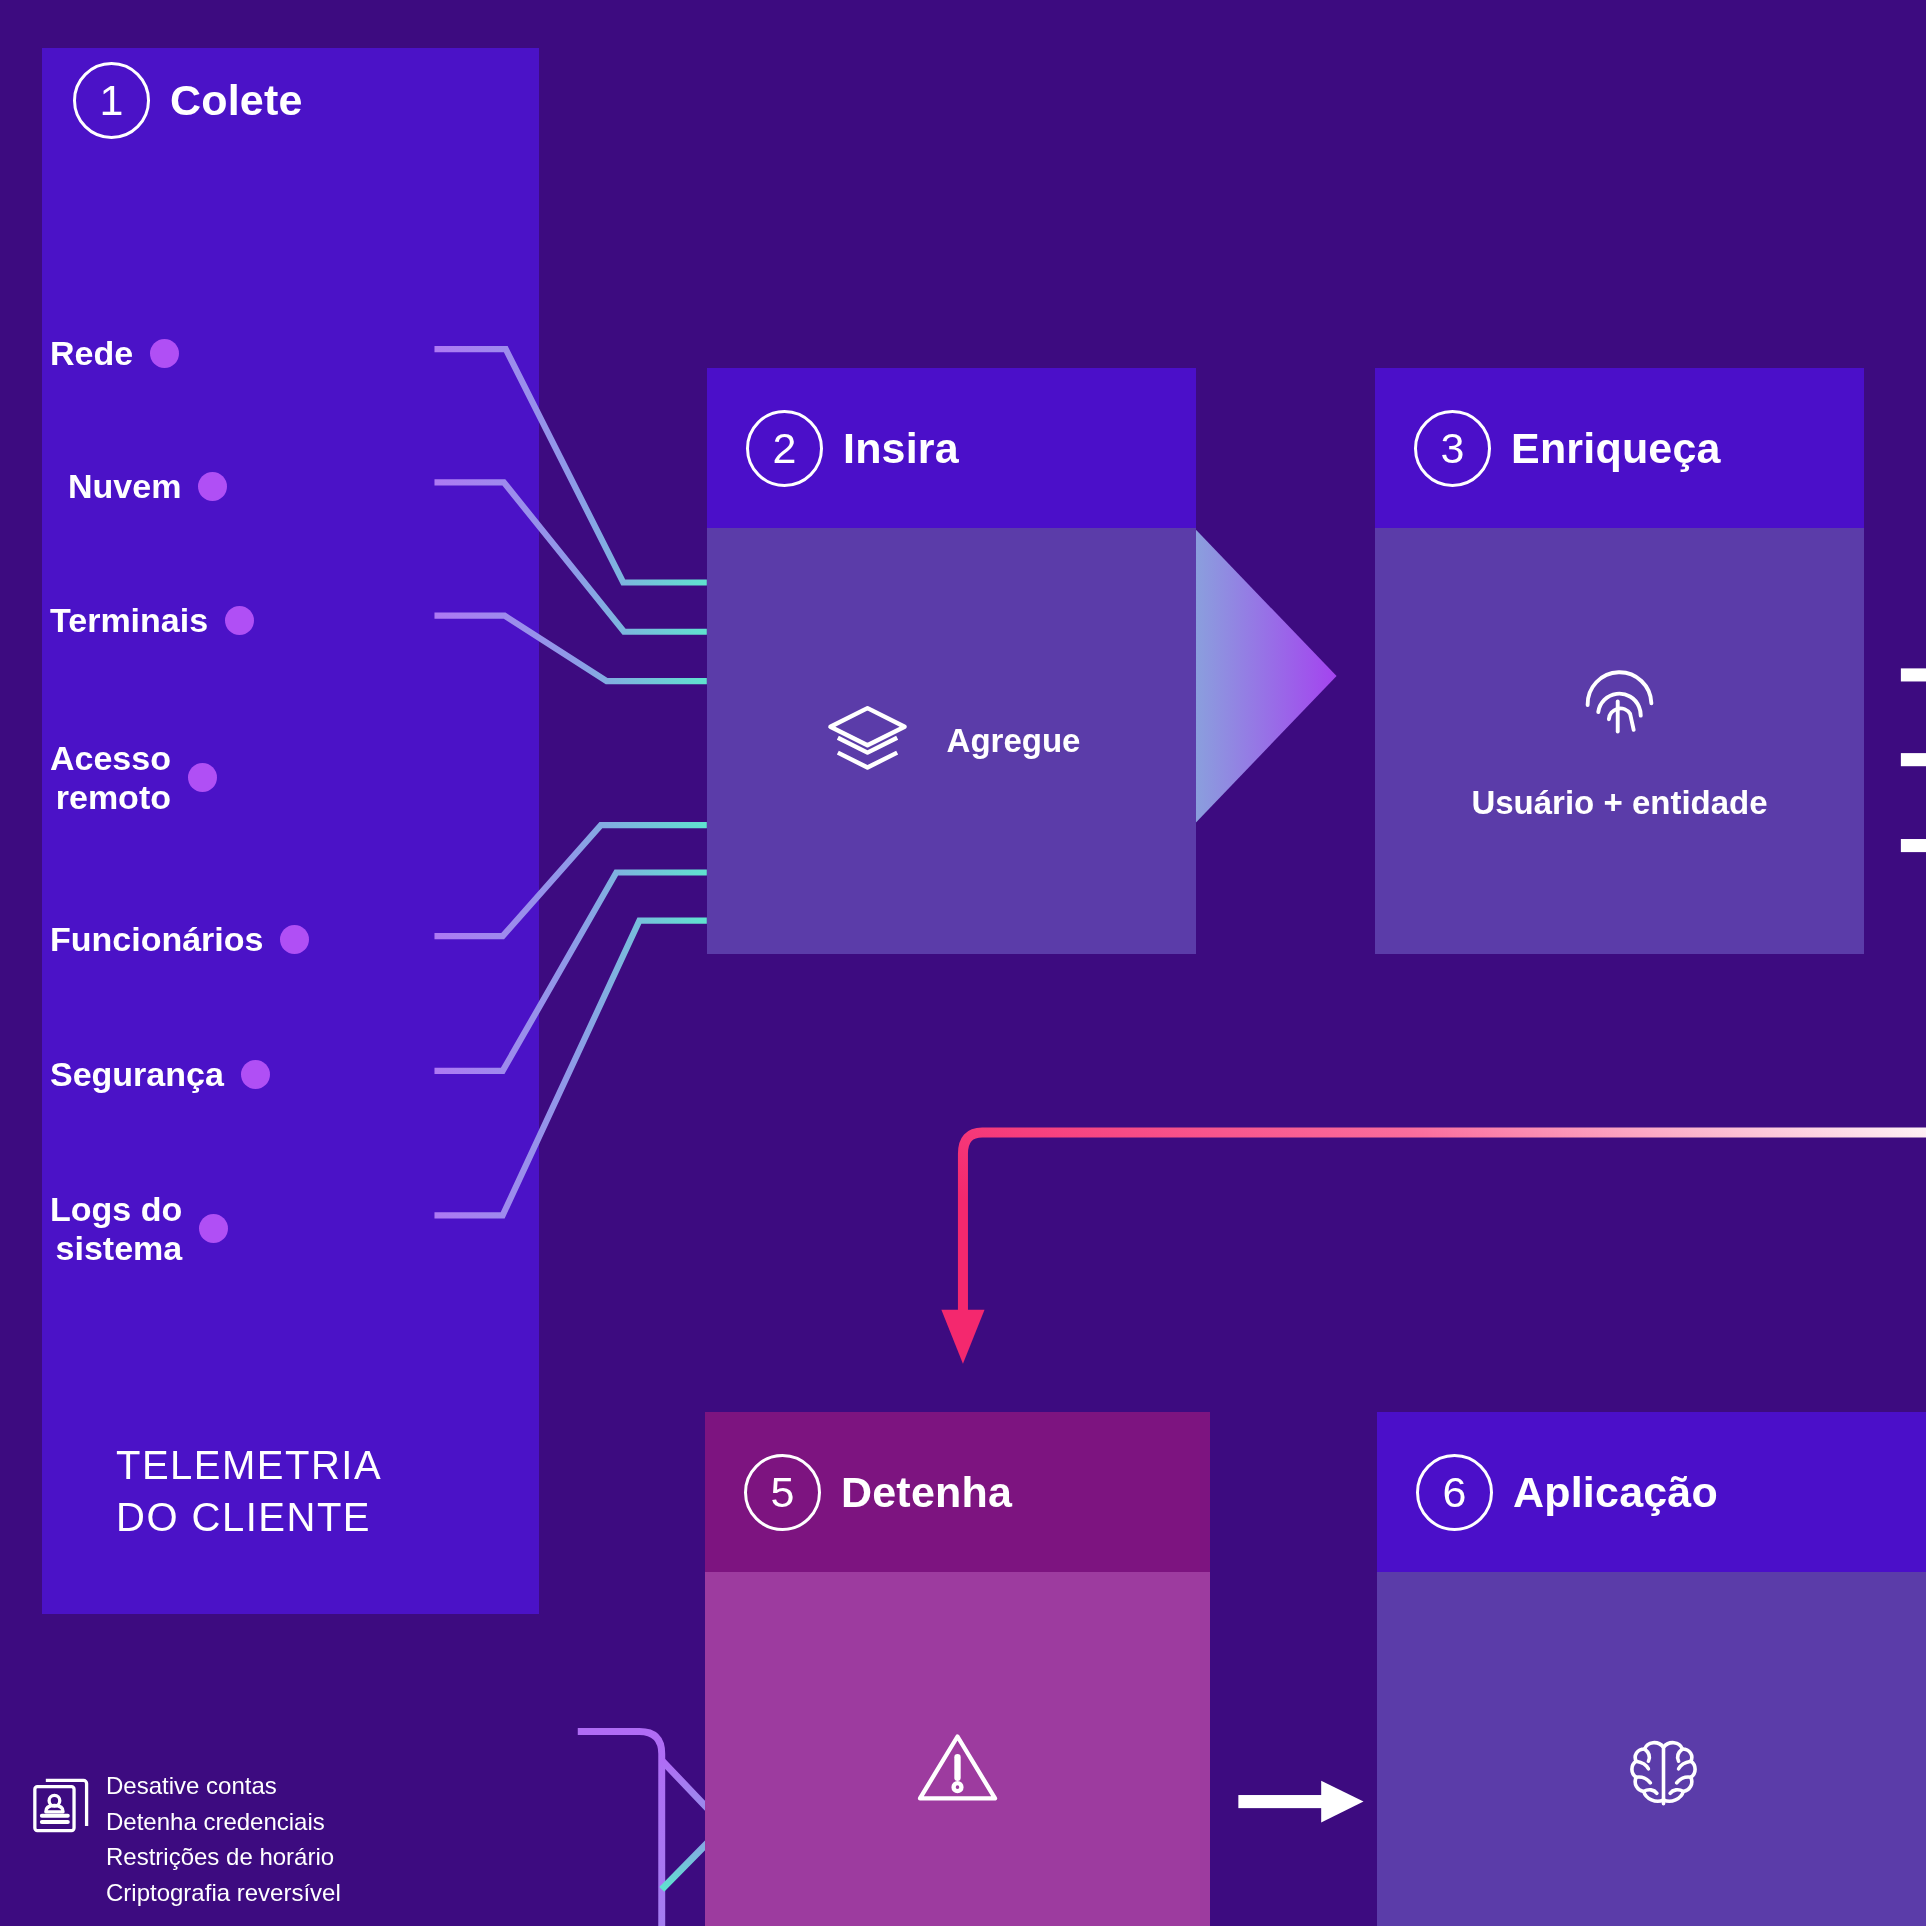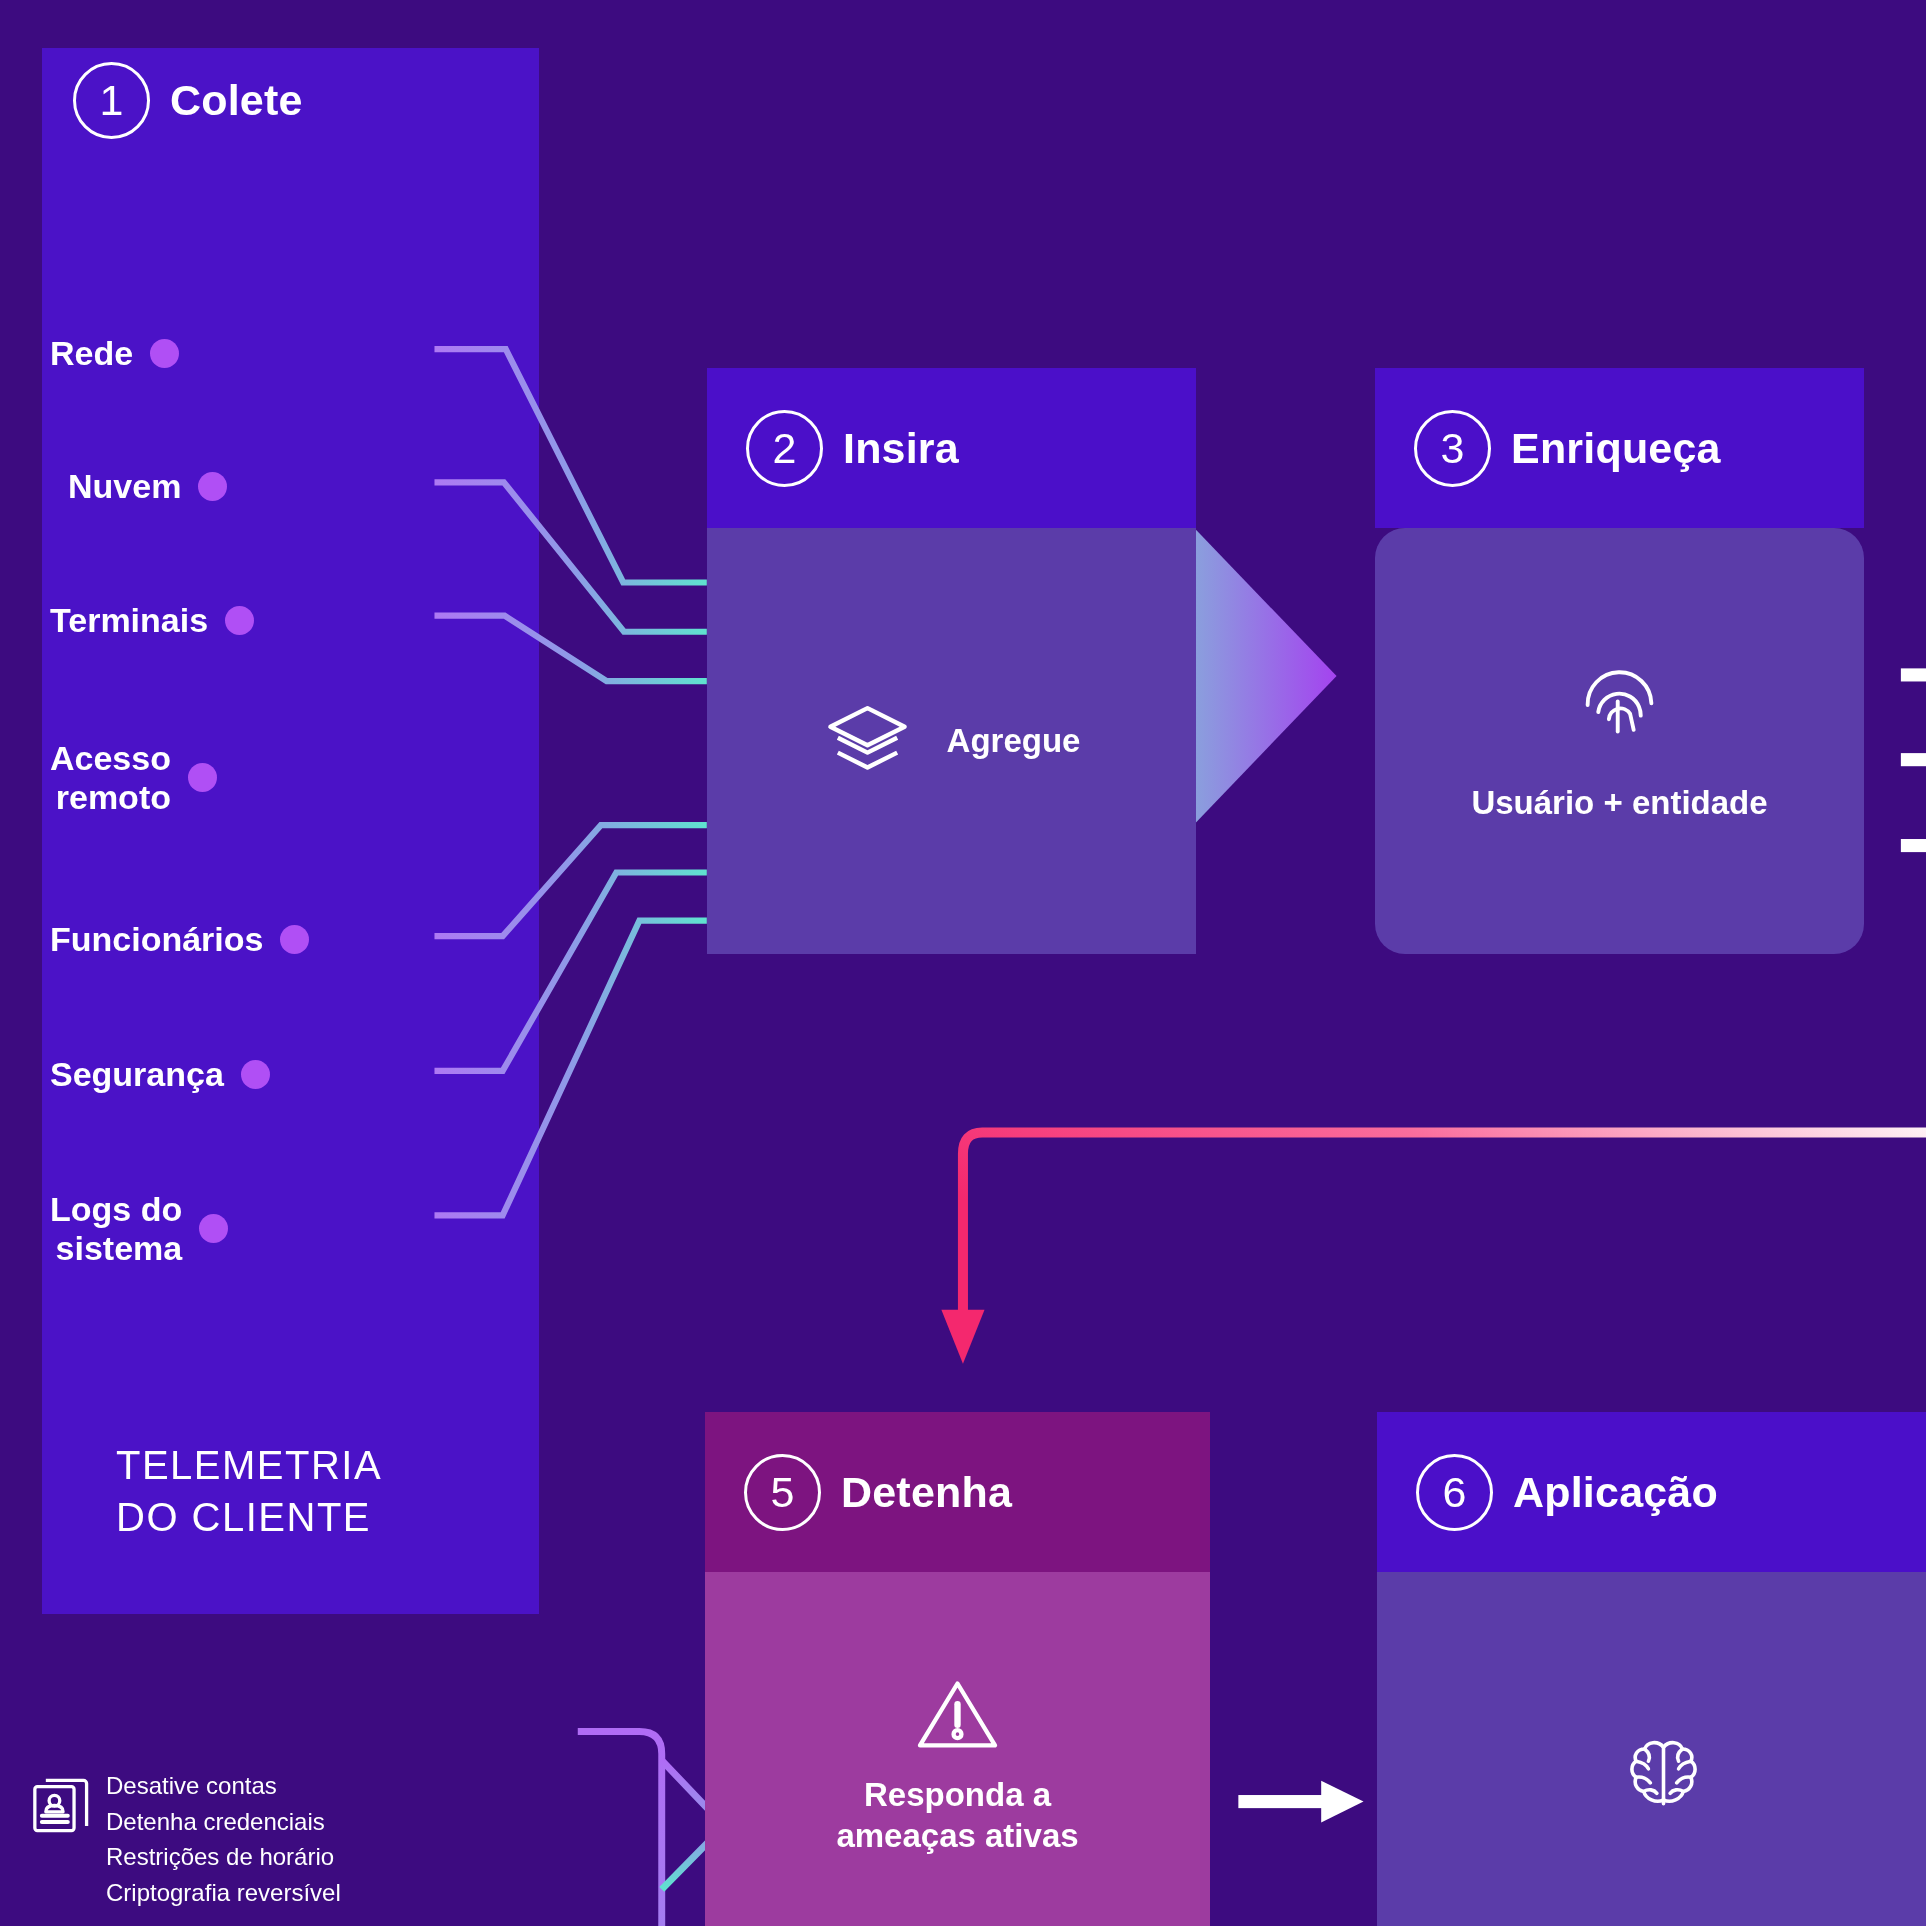"Usuário + entidade" #card3 .pane { border-radius: 30px -> none }
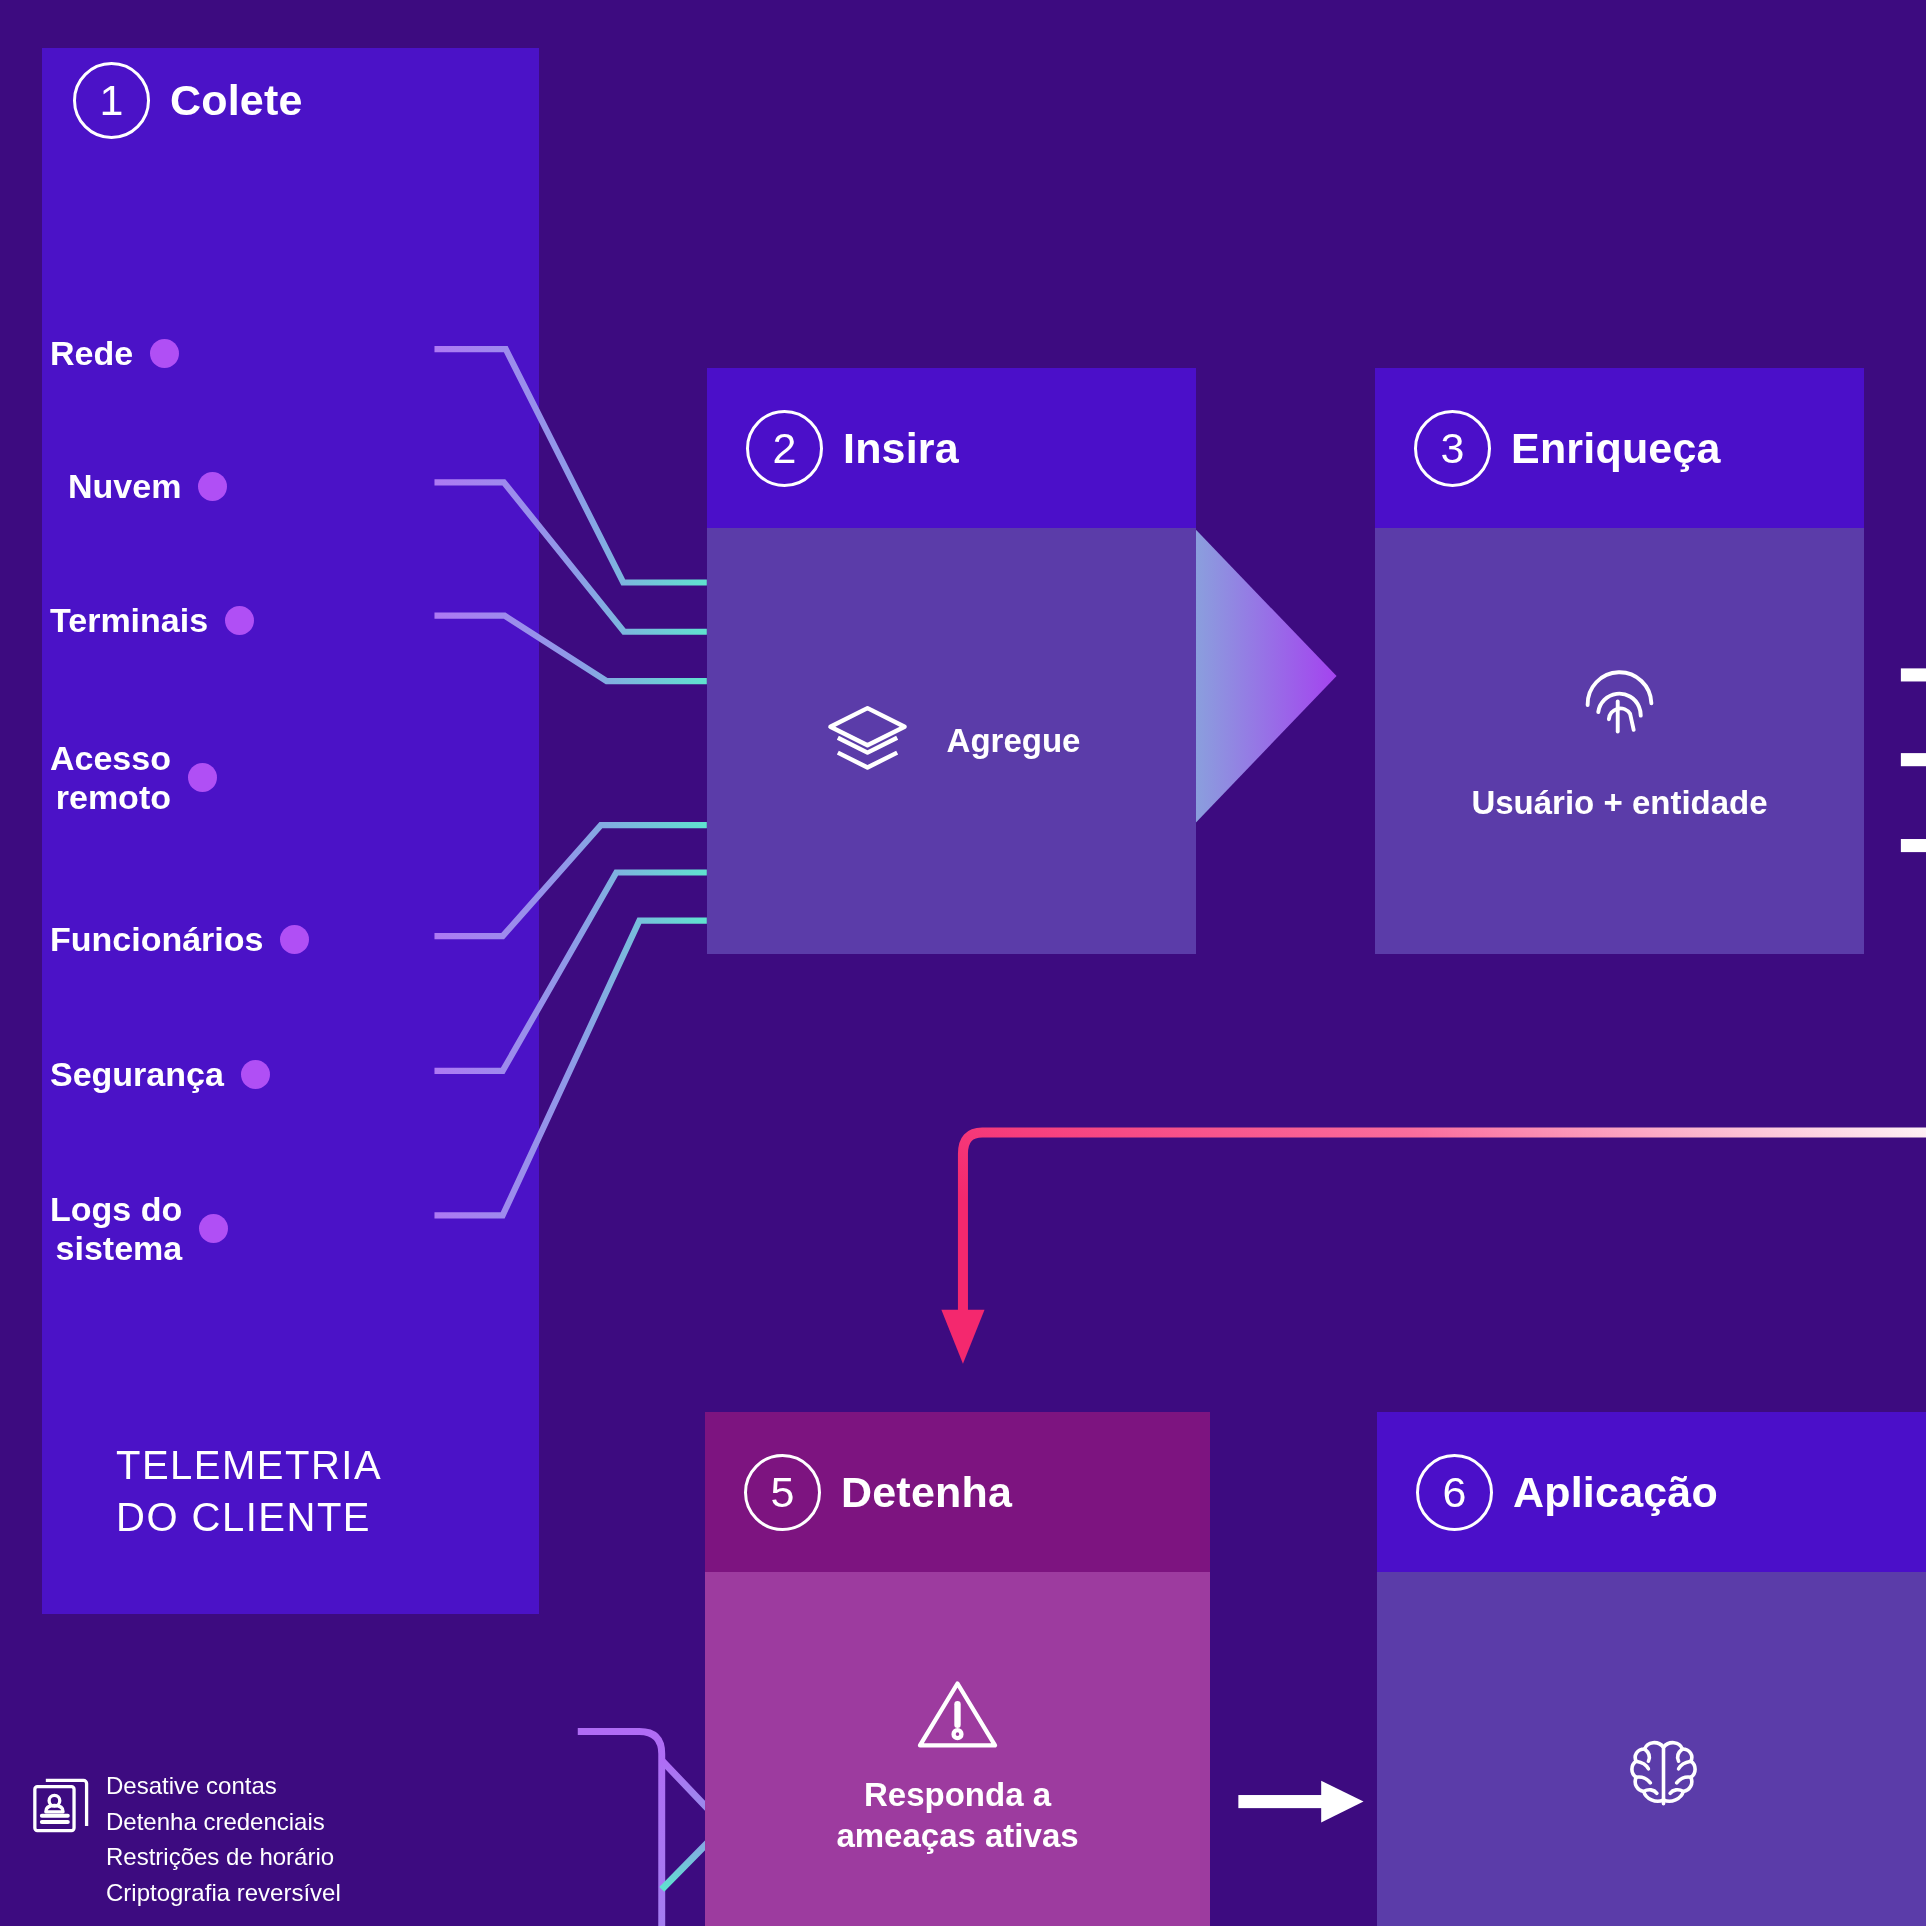"Responda a" div.bodytxt { html: <div>Responda a ameaças ativas</div> -> none }
